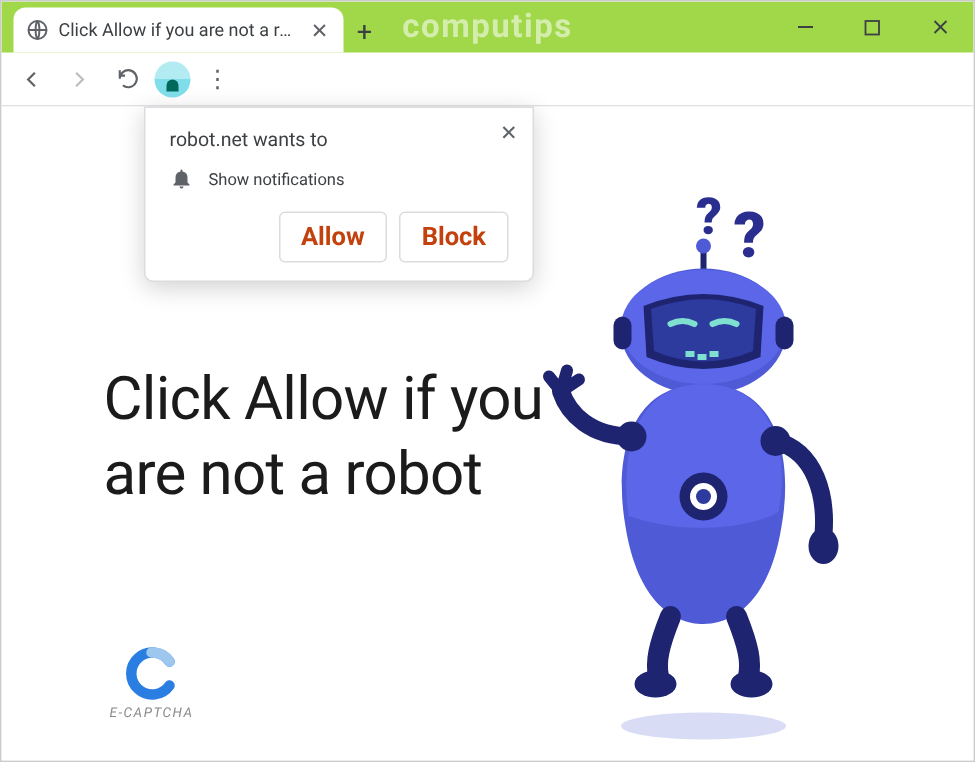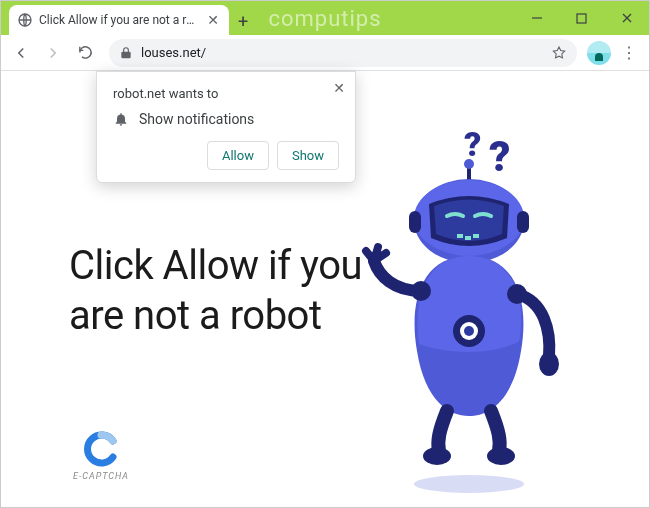"computips" .watermark { font-weight: 400 -> 700 }
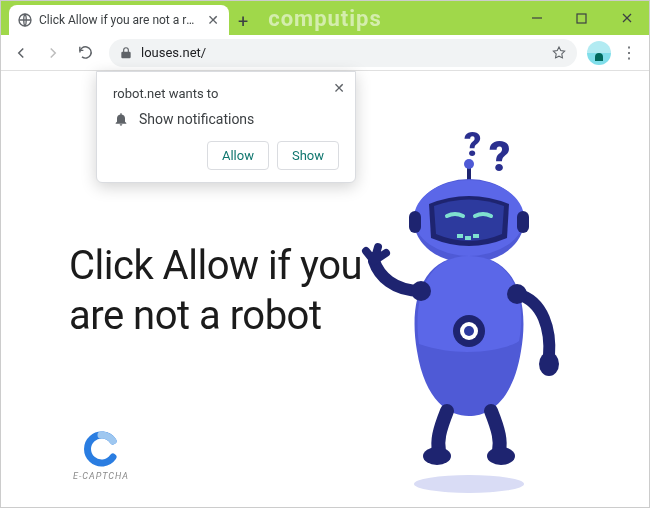"louses.net/" div.omnibox { html: <div> <span> <svg> <path></path> </svg> </span> <span>louses.net/</span> <span> <svg> <path></path> </svg> </span> </div> -> none }
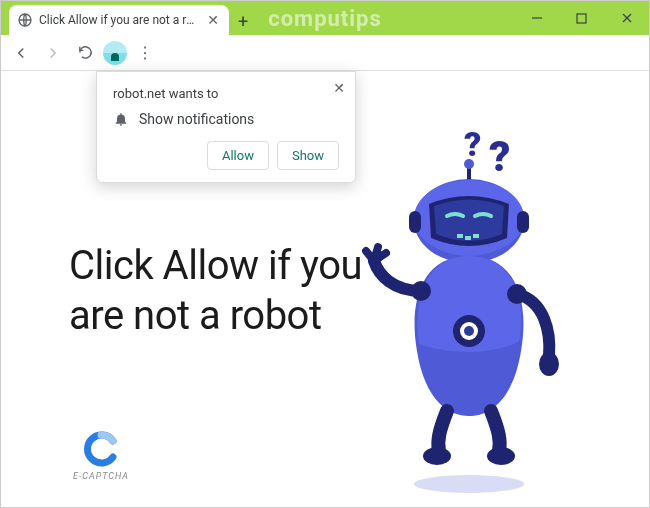"Show notifications" .perm-row { font-size: 14px -> 11px }
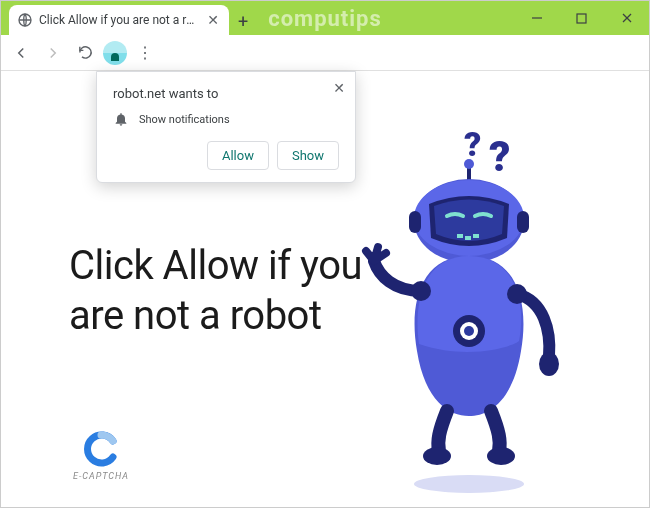"Allow" .perm-btn { color: #0f766e -> #c2410c; font-size: 13px -> 17px; font-weight: none -> bold }
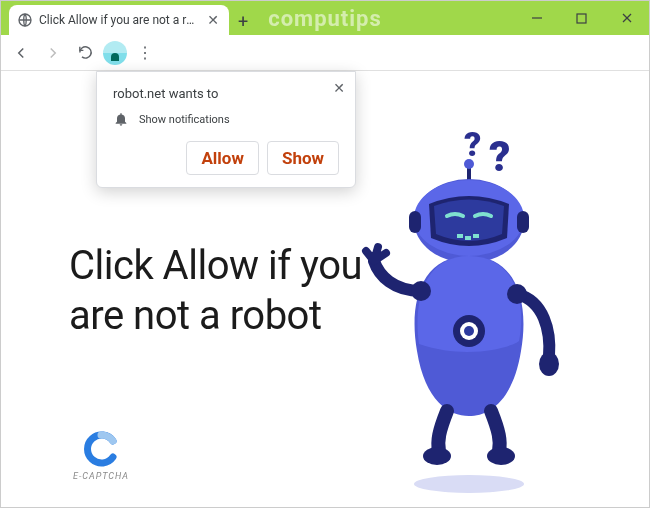"Show" button.perm-btn { text: Show -> Block }
